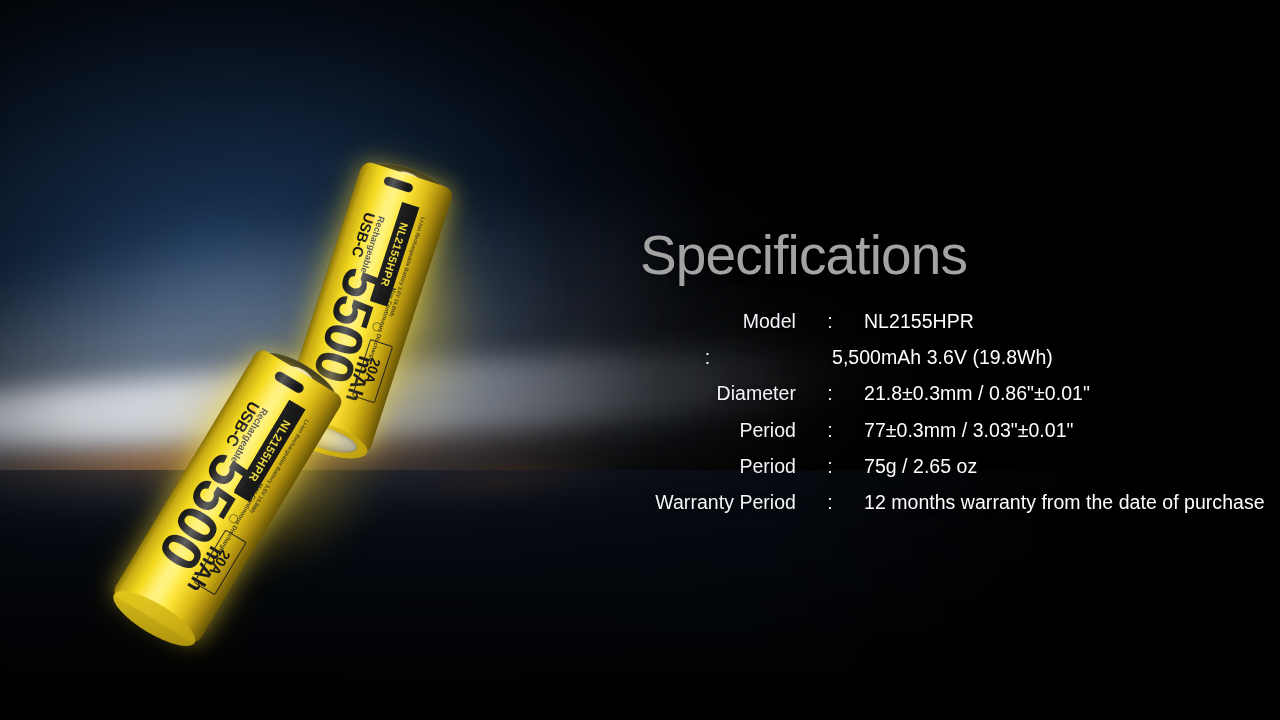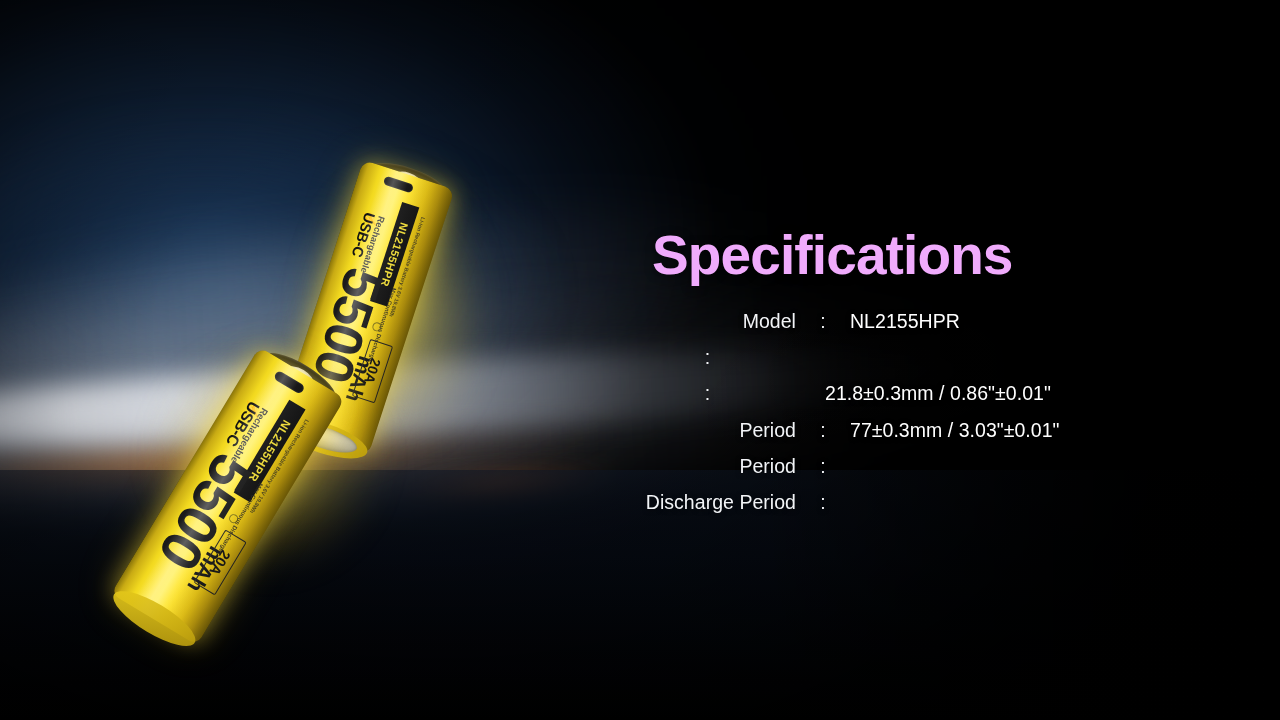"Specifications" .title { color: #f0abfc -> #a3a3a3; font-weight: 700 -> 400; left: 12px -> 0px }
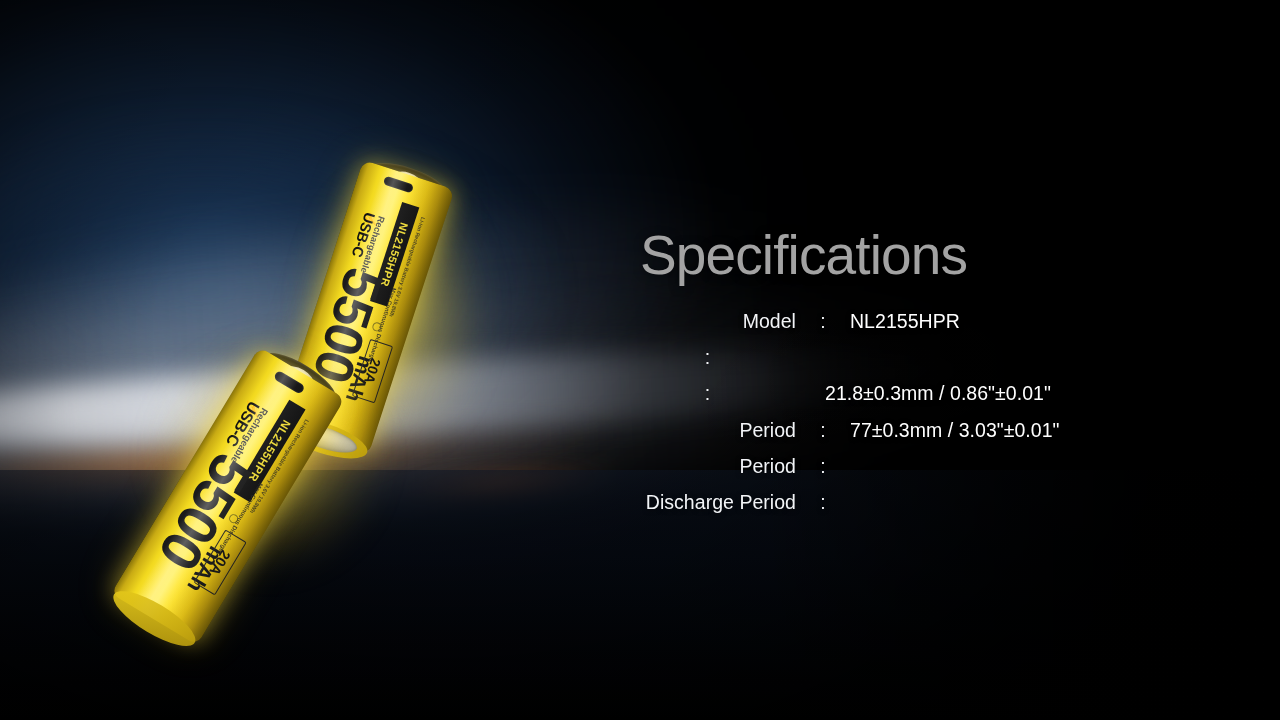"Model" .spec-row { column-gap: 11px -> 18px }
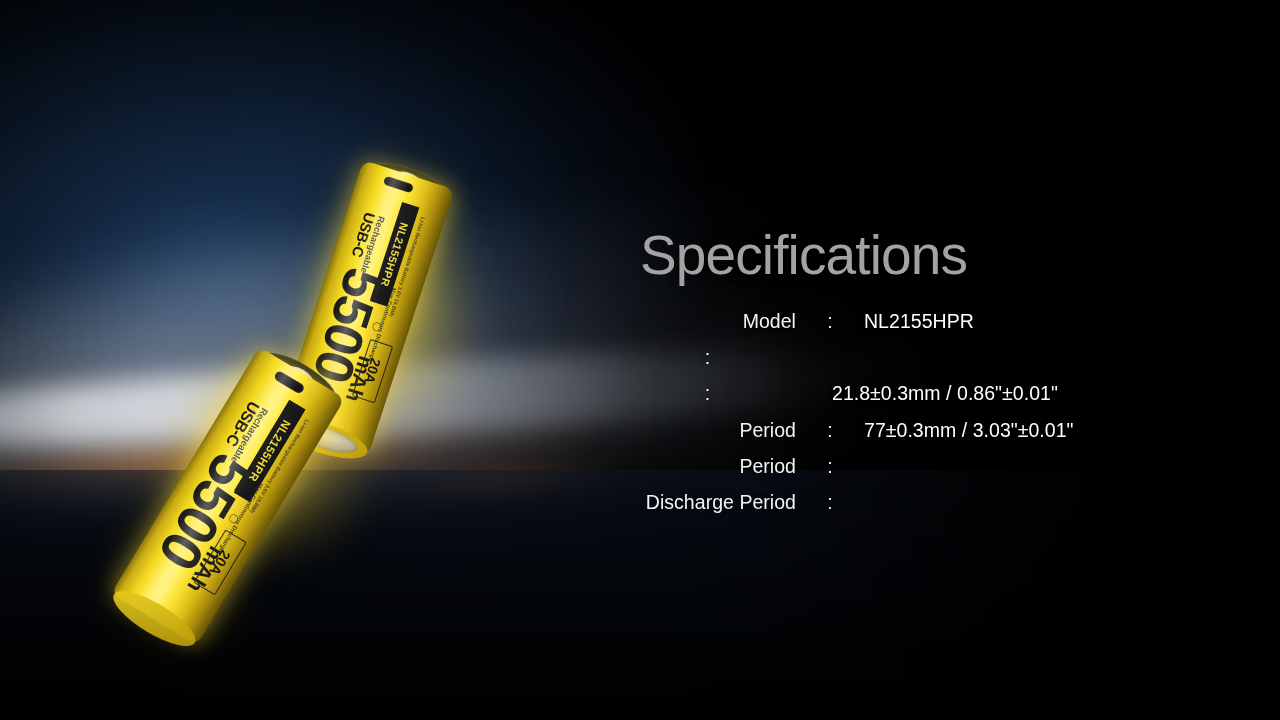"5,500mAh 3.6V (19.8Wh)" div.spec-value { html: none -> <div>5,500mAh 3.6V (19.8Wh)</div> }
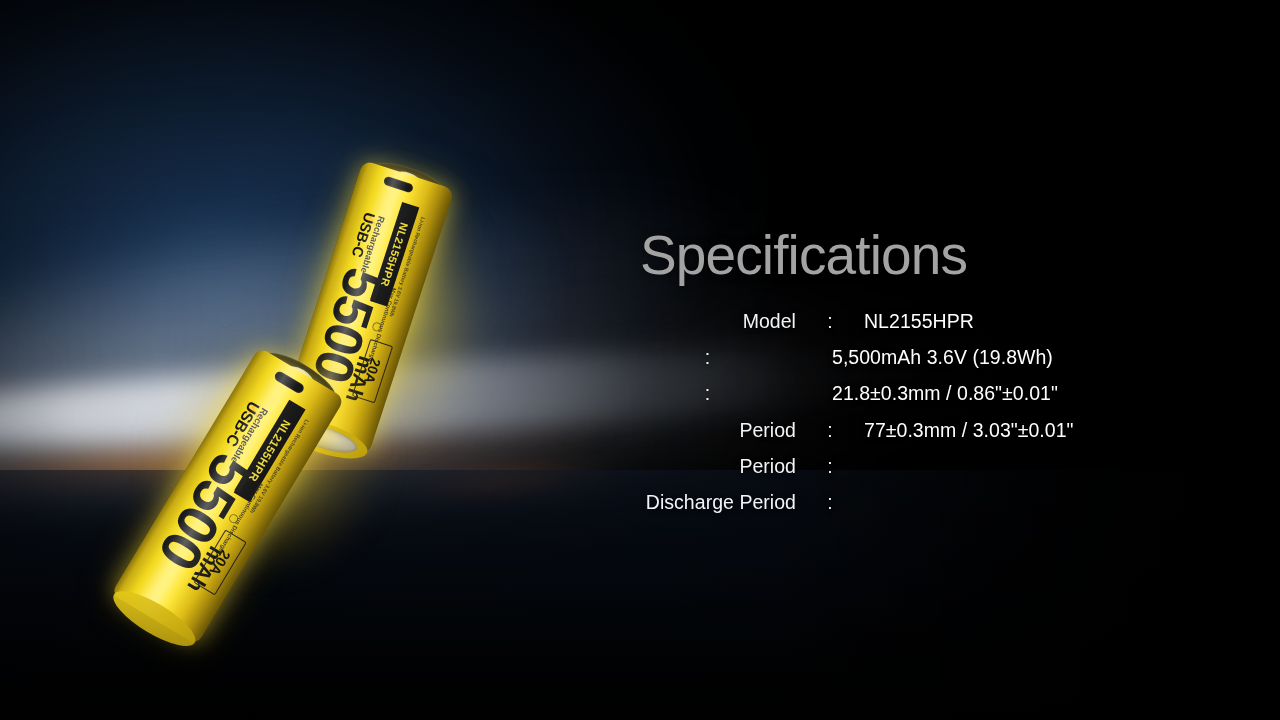"Diameter" div.spec-label { html: none -> <div>Diameter</div> }
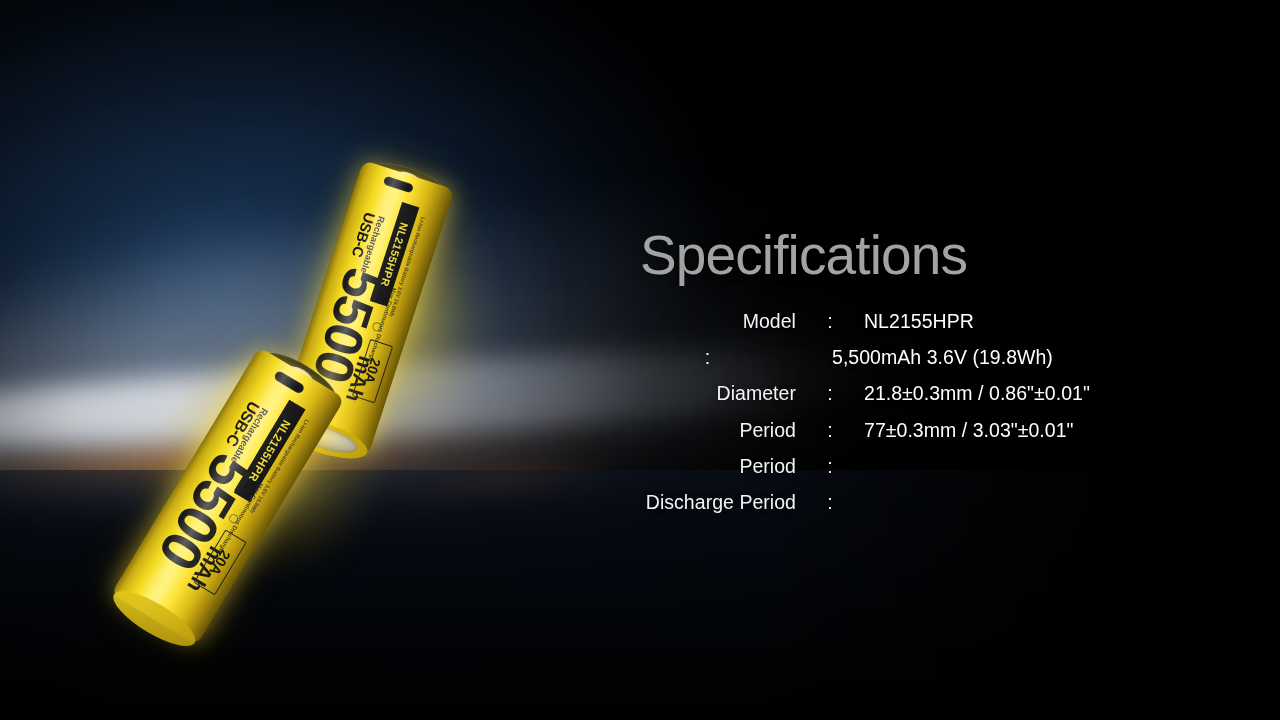"75g / 2.65 oz" div.spec-value { html: none -> <div>75g / 2.65 oz</div> }
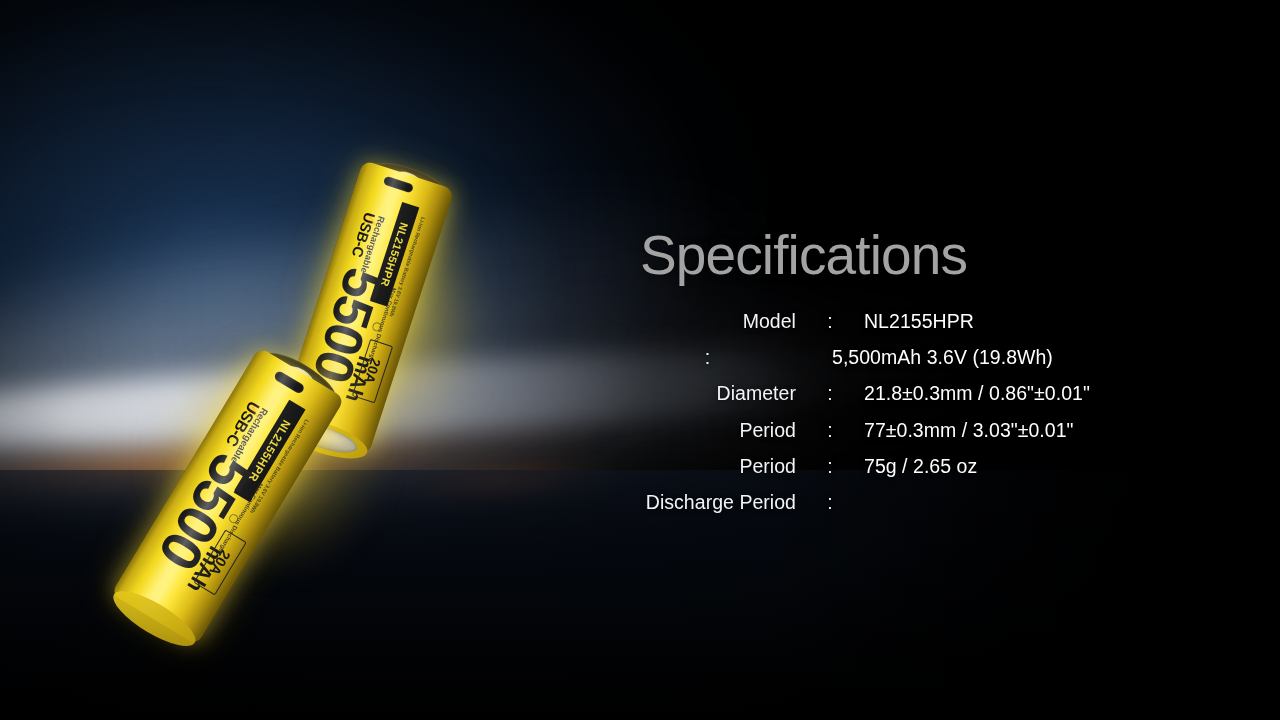"Discharge Period" div.spec-label { text: Discharge -> Warranty }
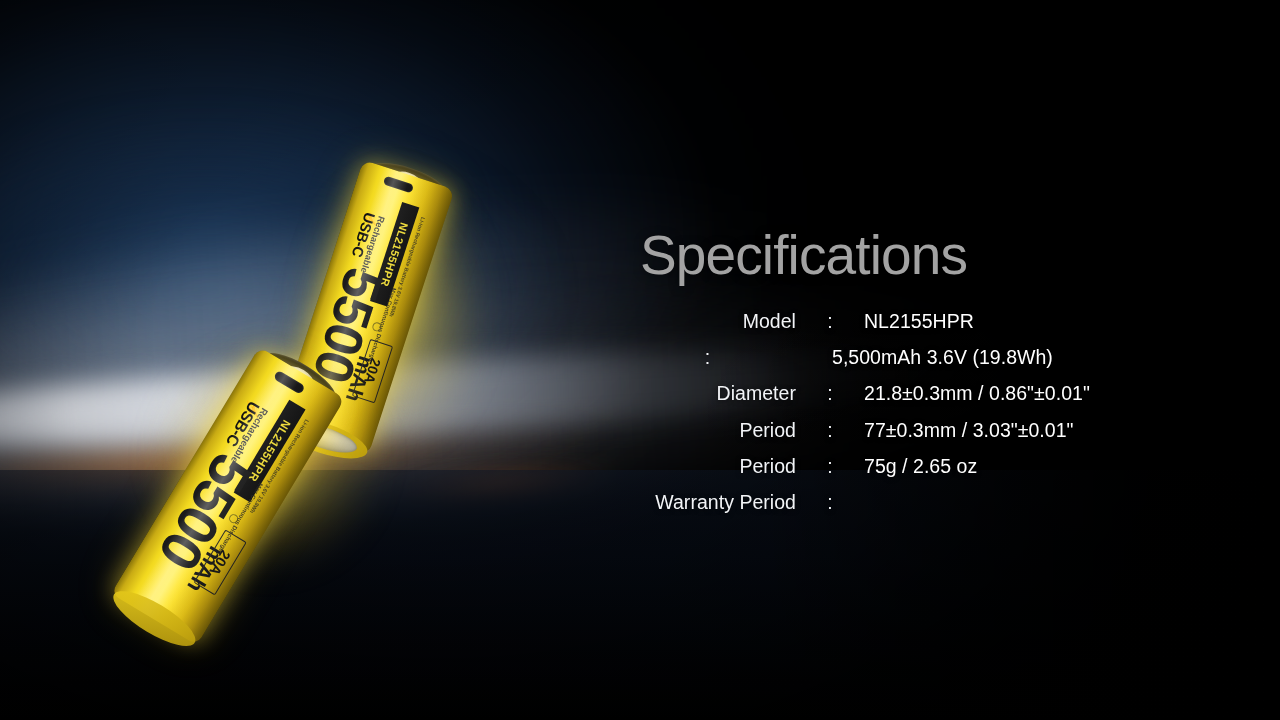"12 months warranty from the" div.spec-value { html: none -> <div>12 months warranty from the date of purchase</div> }
